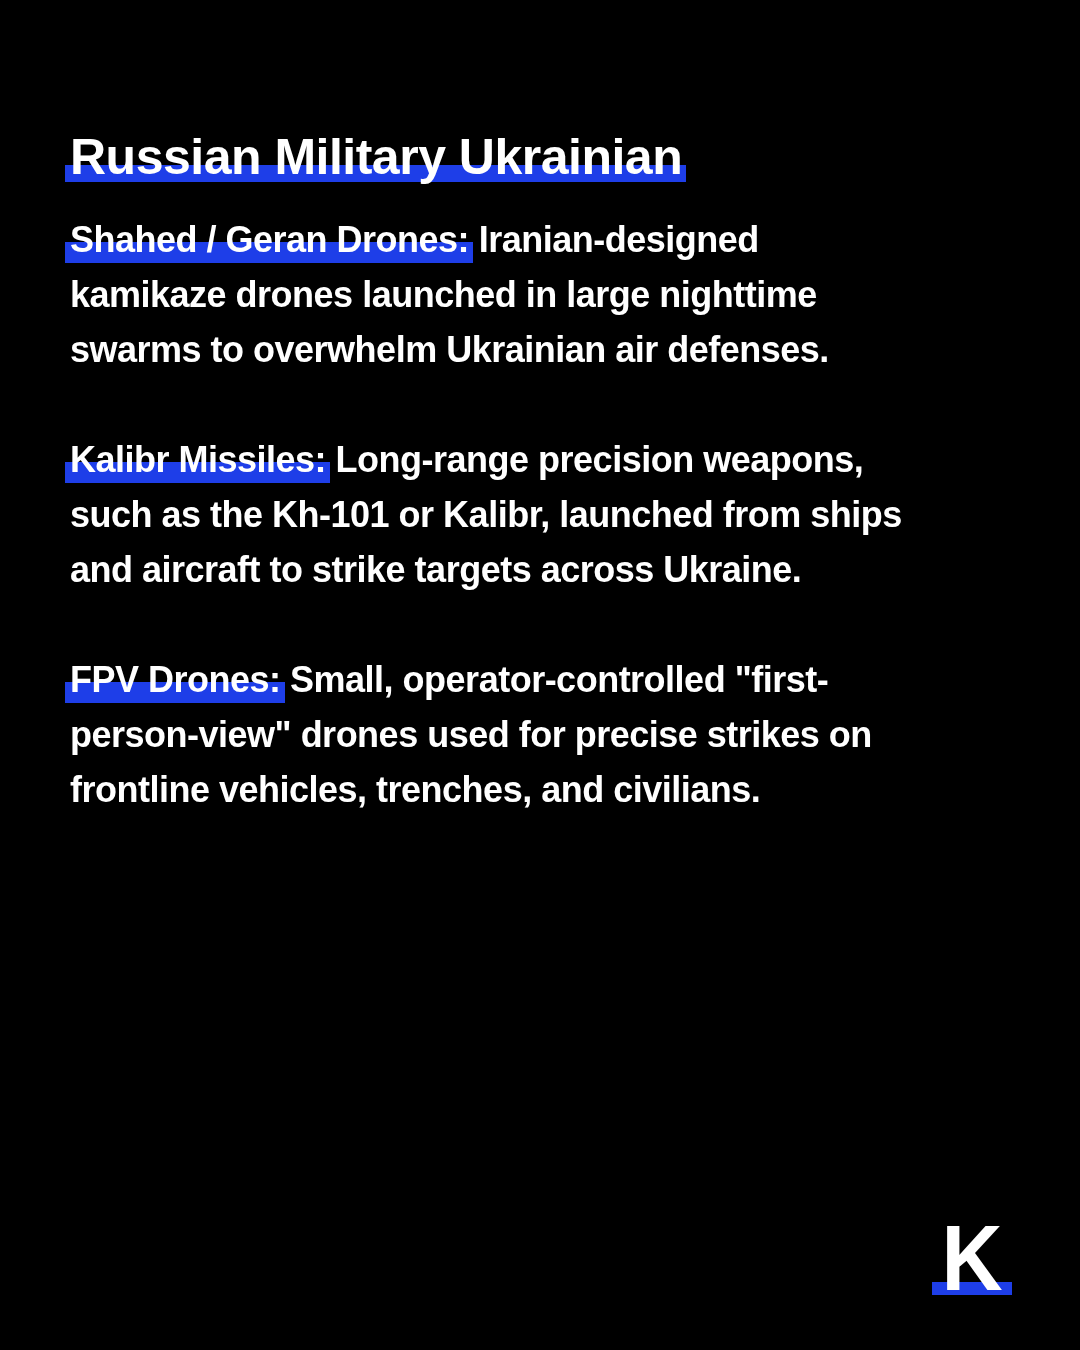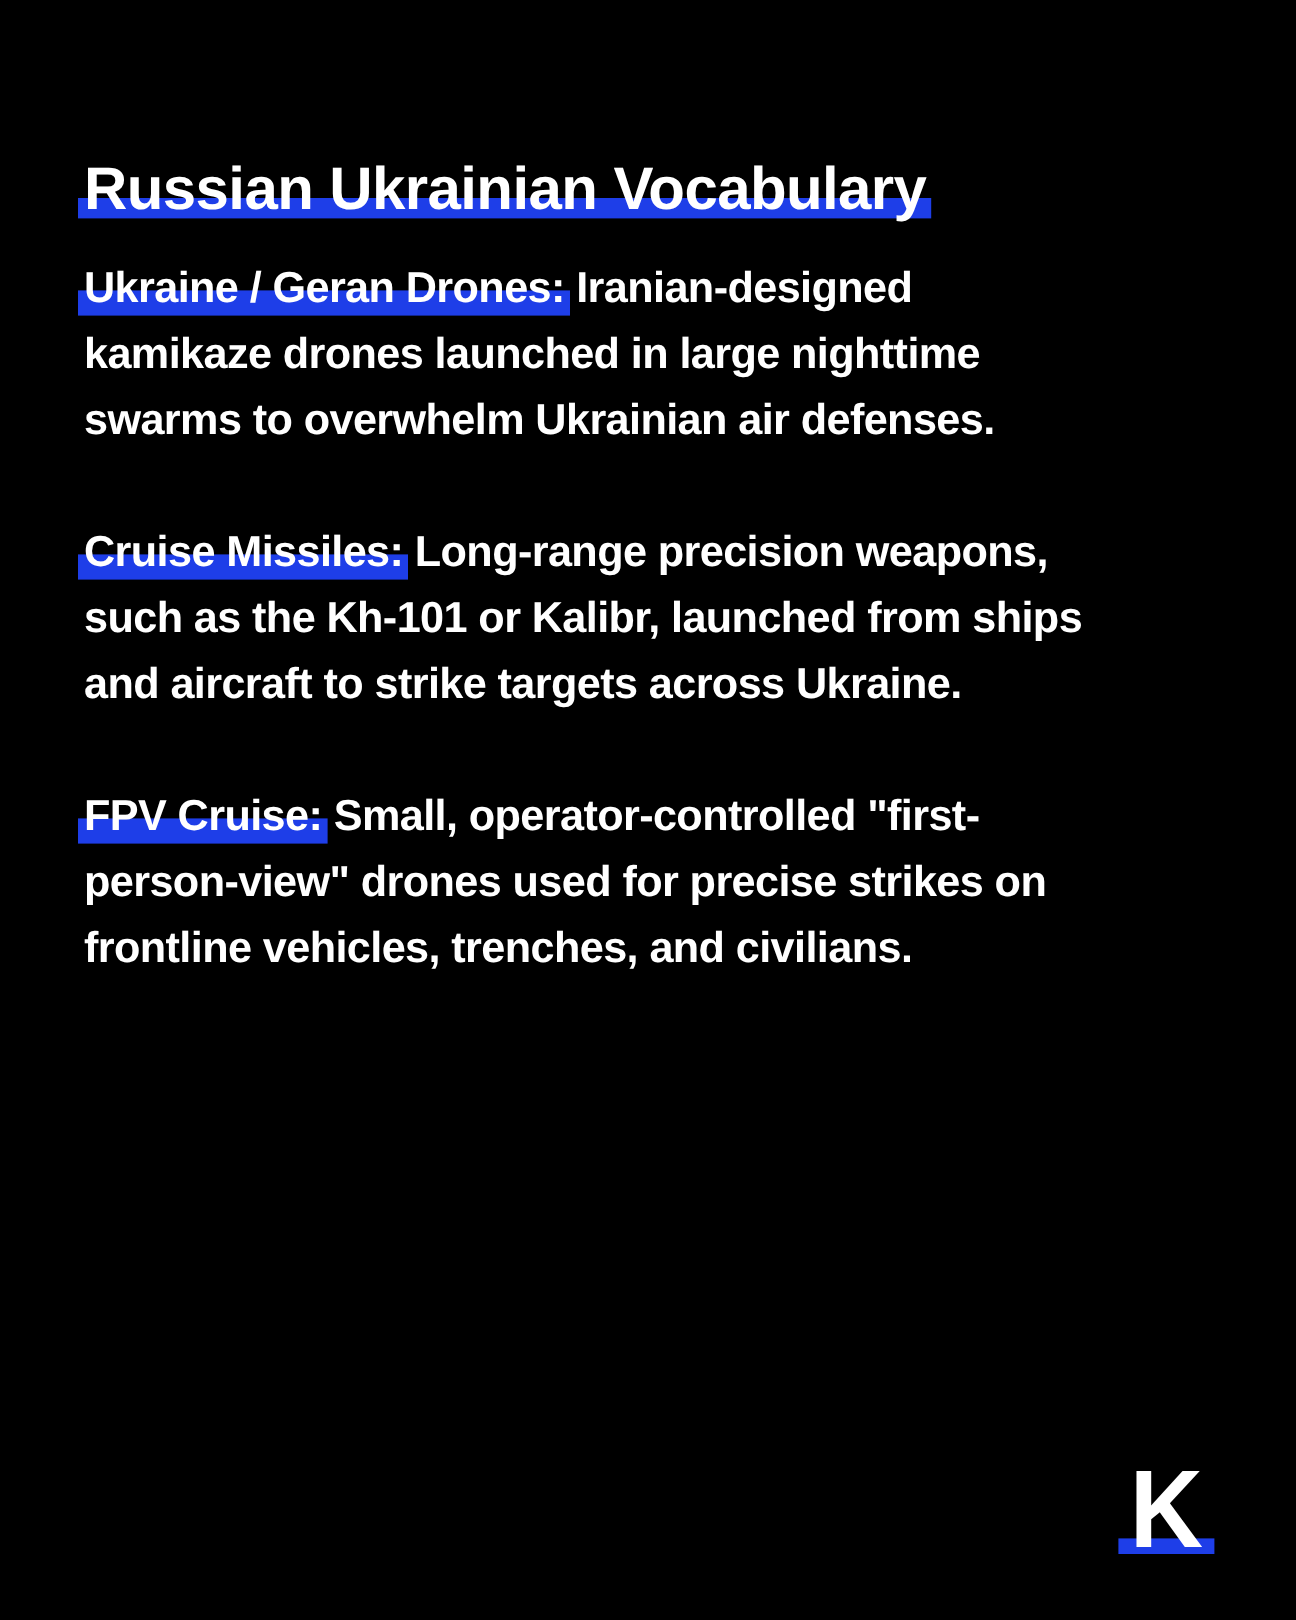"Russian Ukrainian Vocabulary" span.hl { text: Ukrainian Vocabulary -> Military Ukrainian }
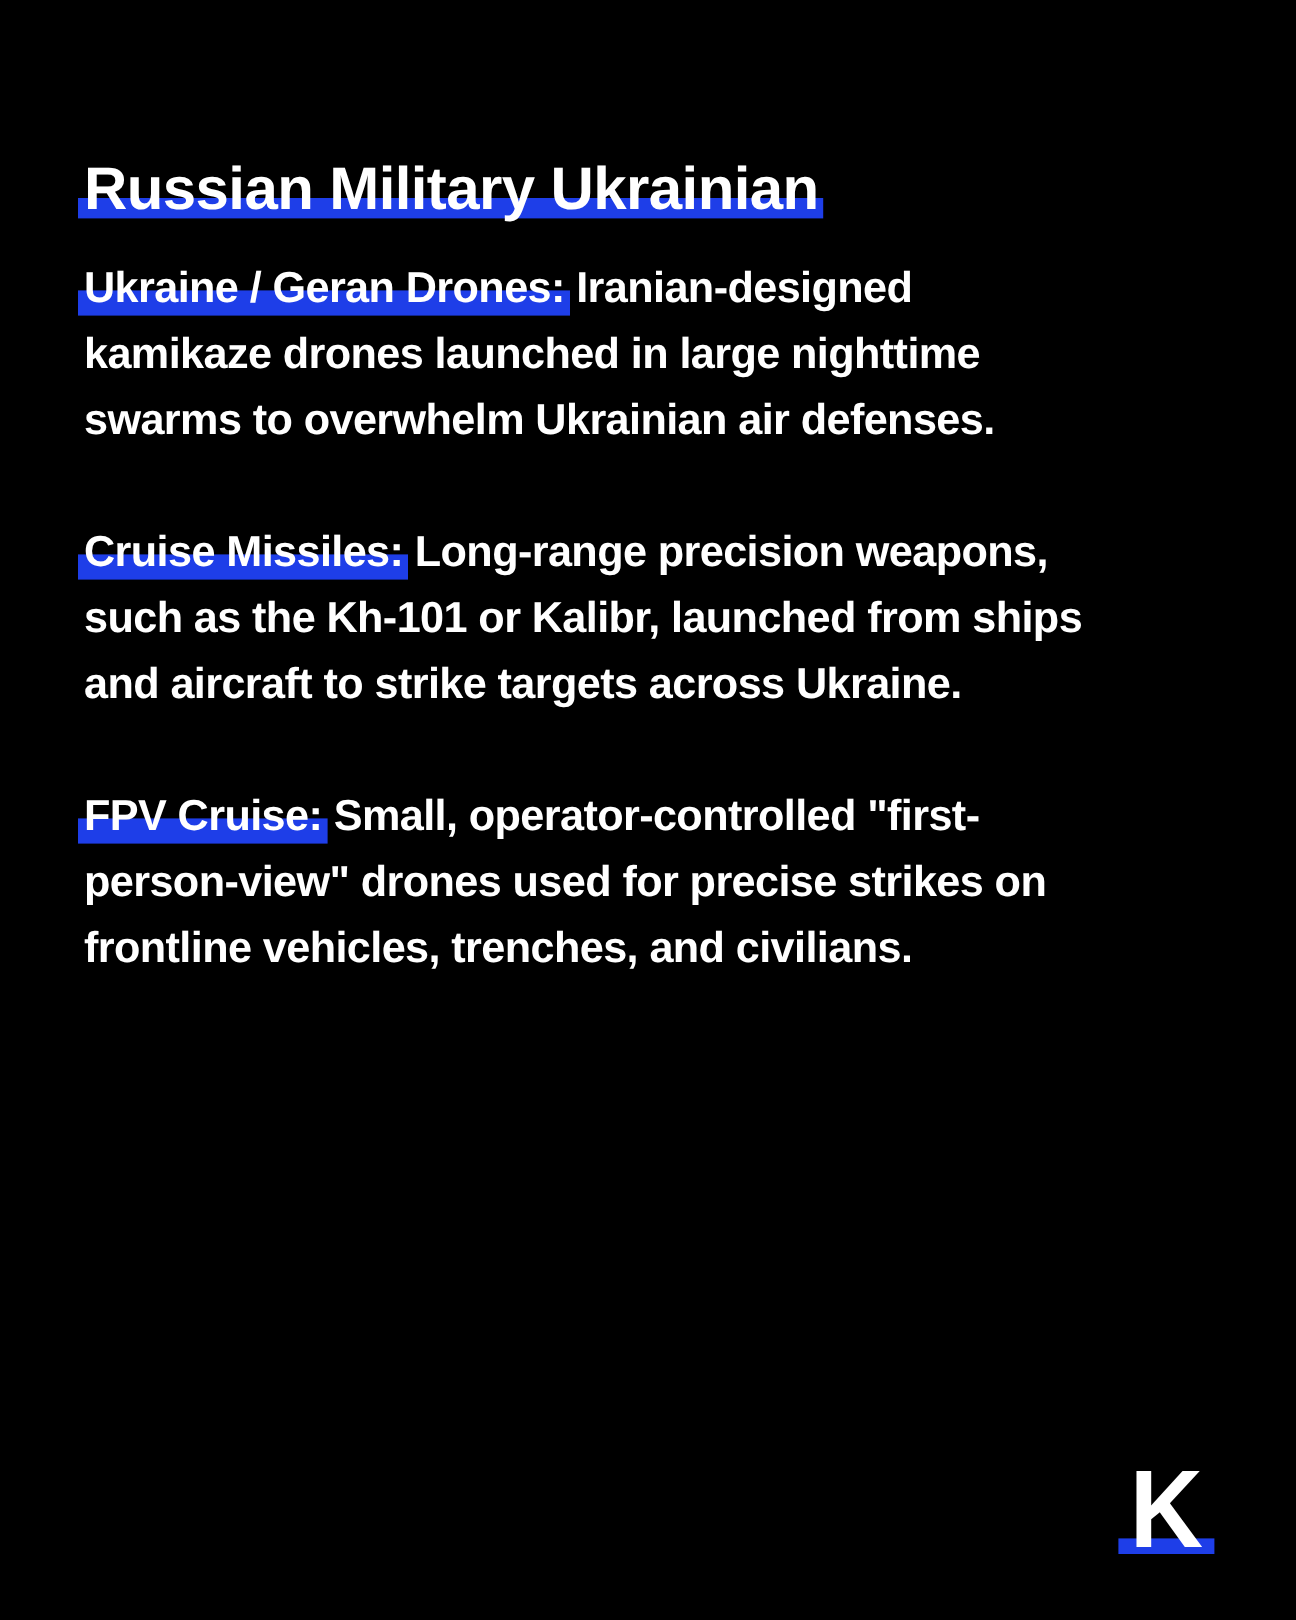"Ukraine / Geran Drones:" span.hl { text: Ukraine -> Shahed }
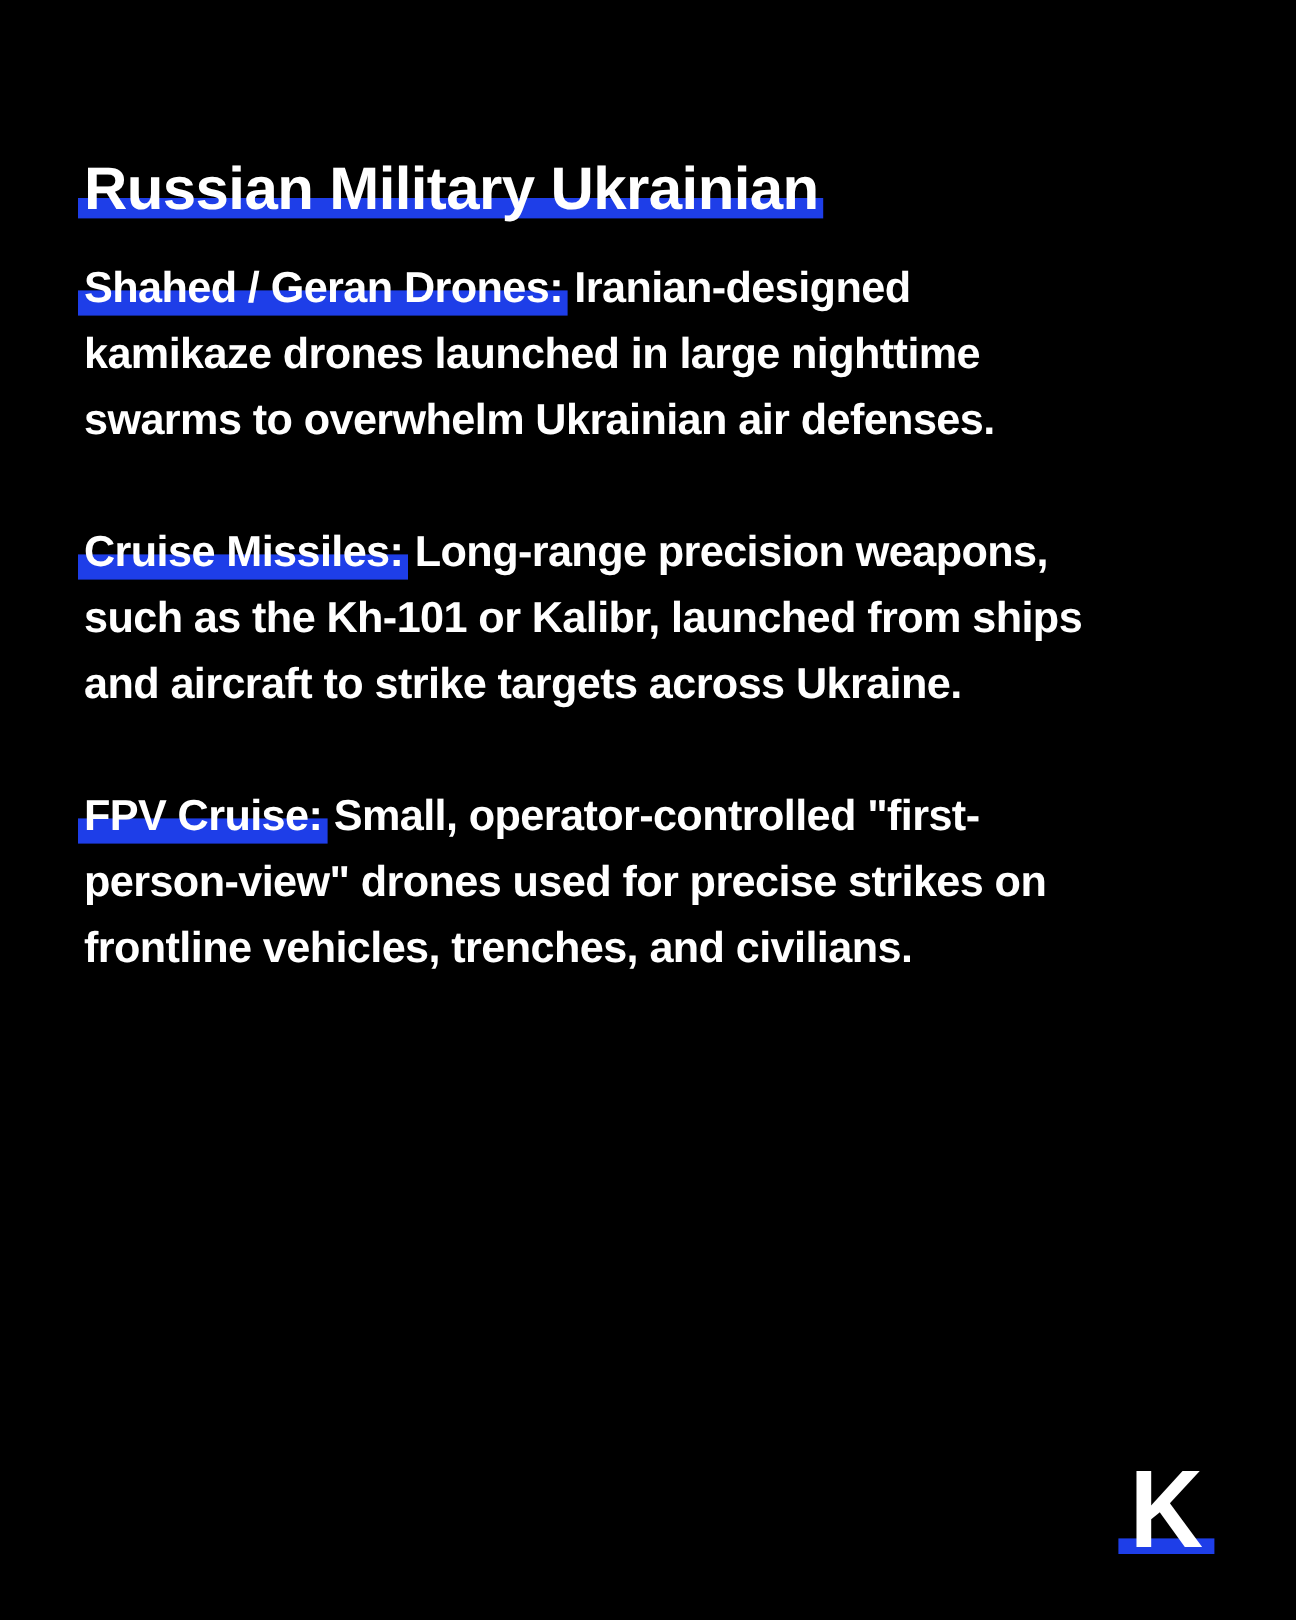"Cruise Missiles:" span.hl { text: Cruise -> Kalibr }
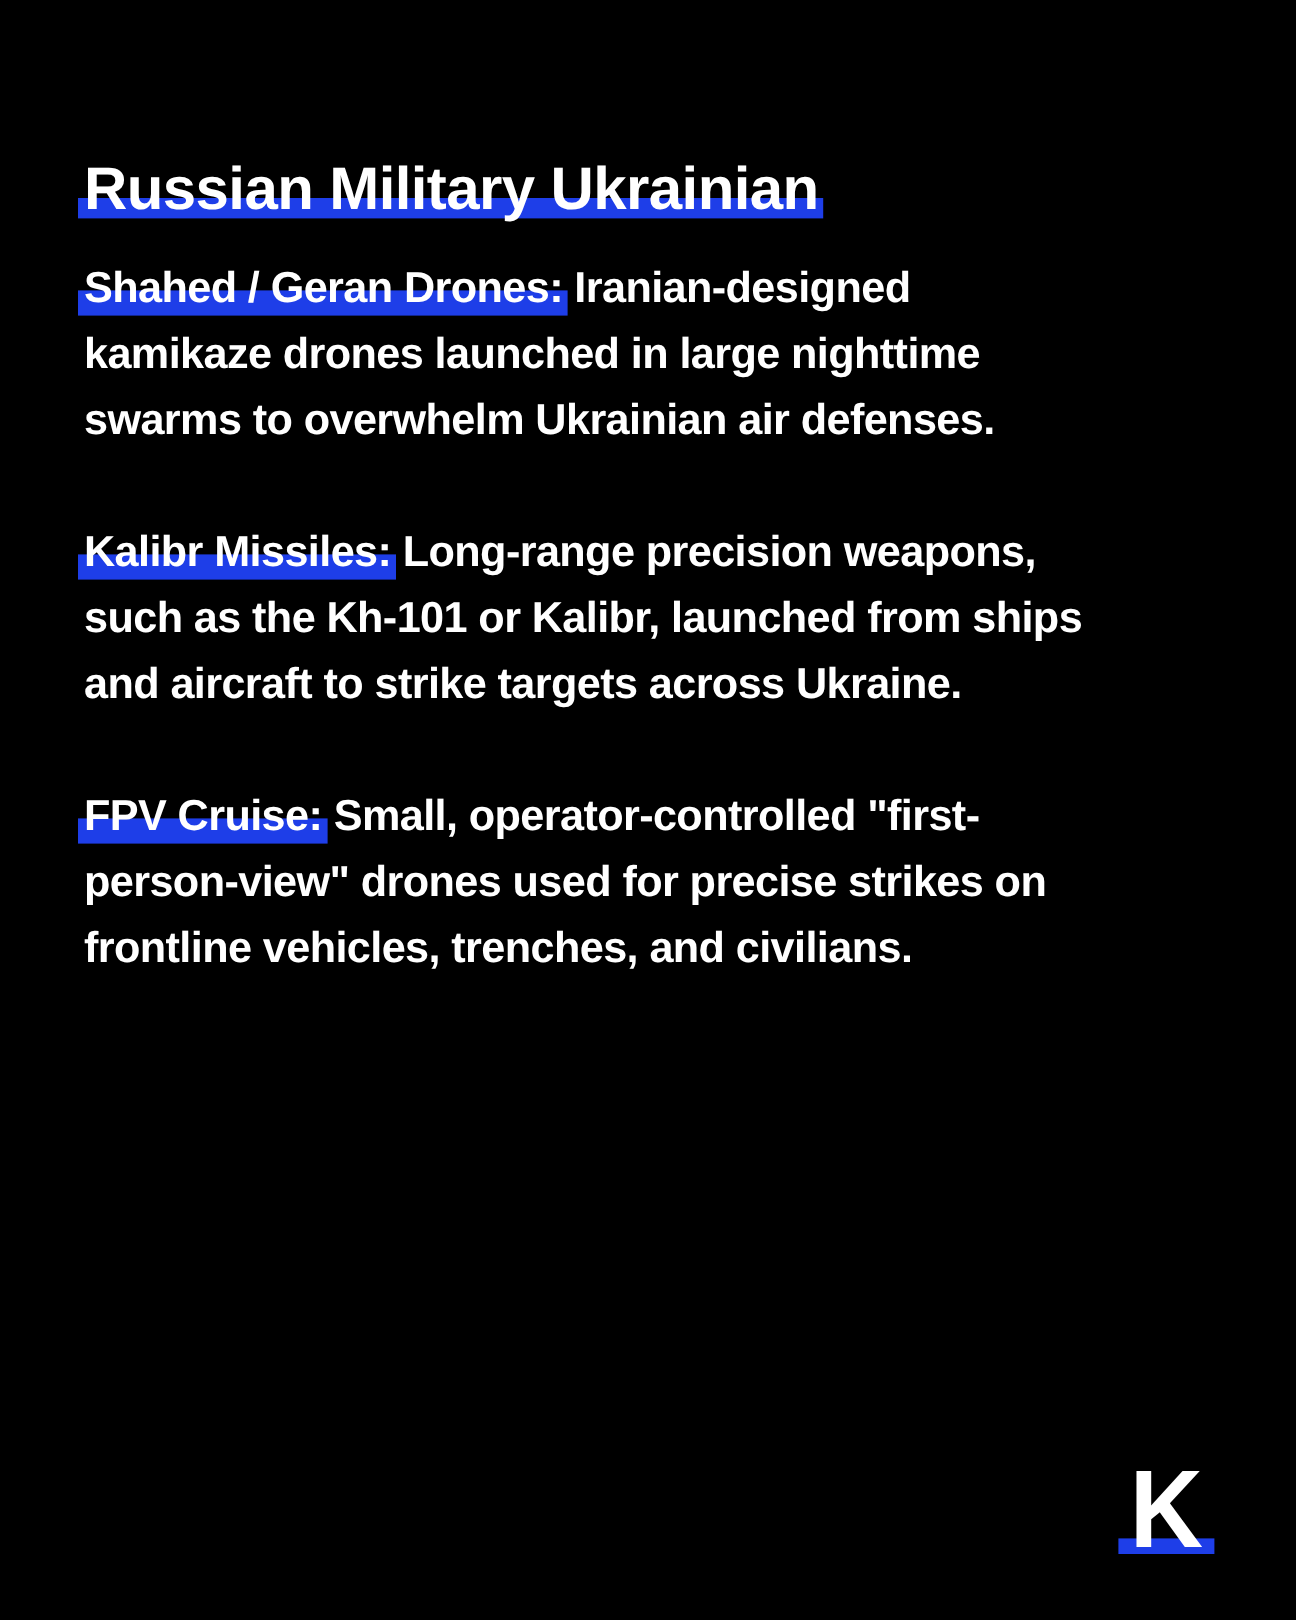"FPV Cruise:" span.hl { text: Cruise -> Drones }
